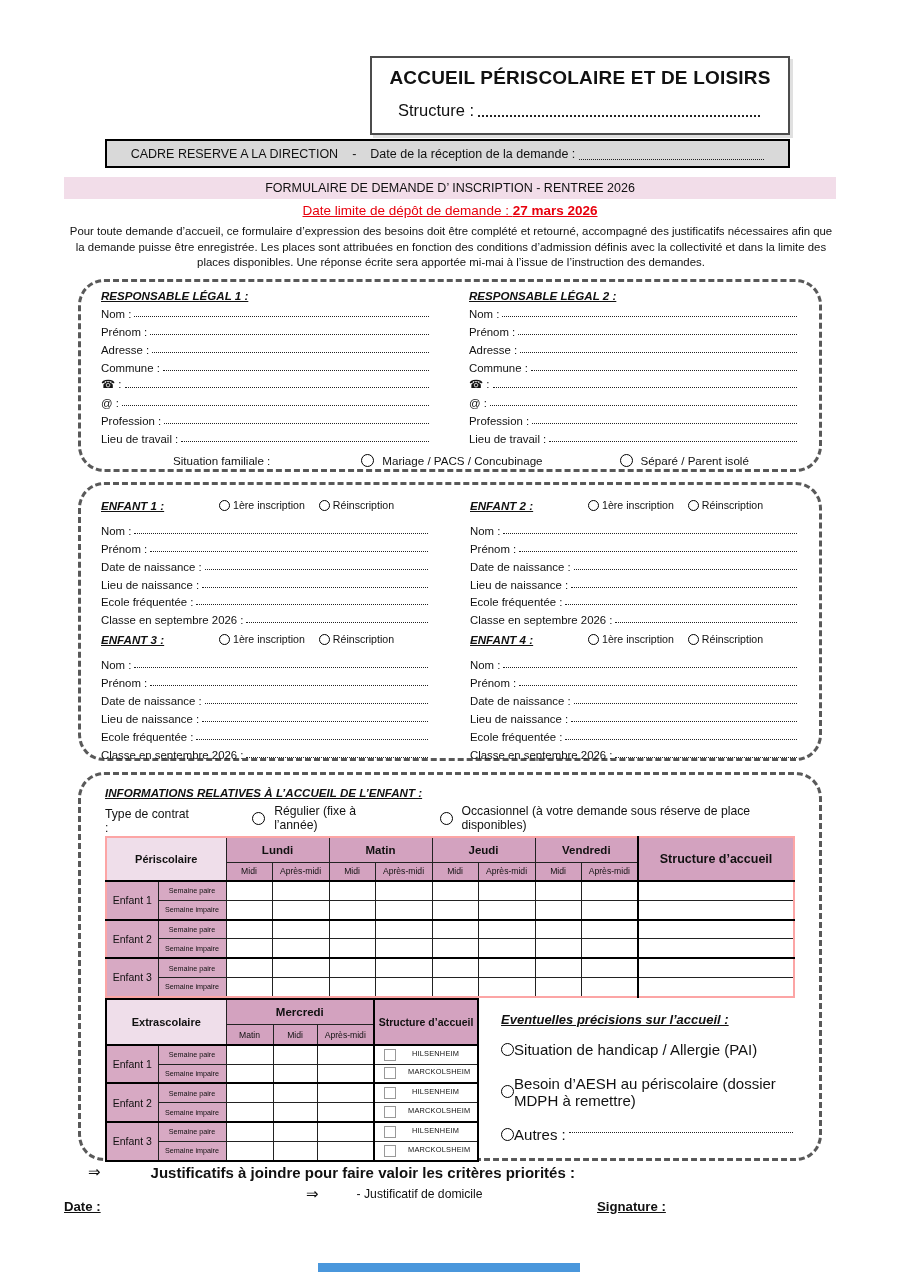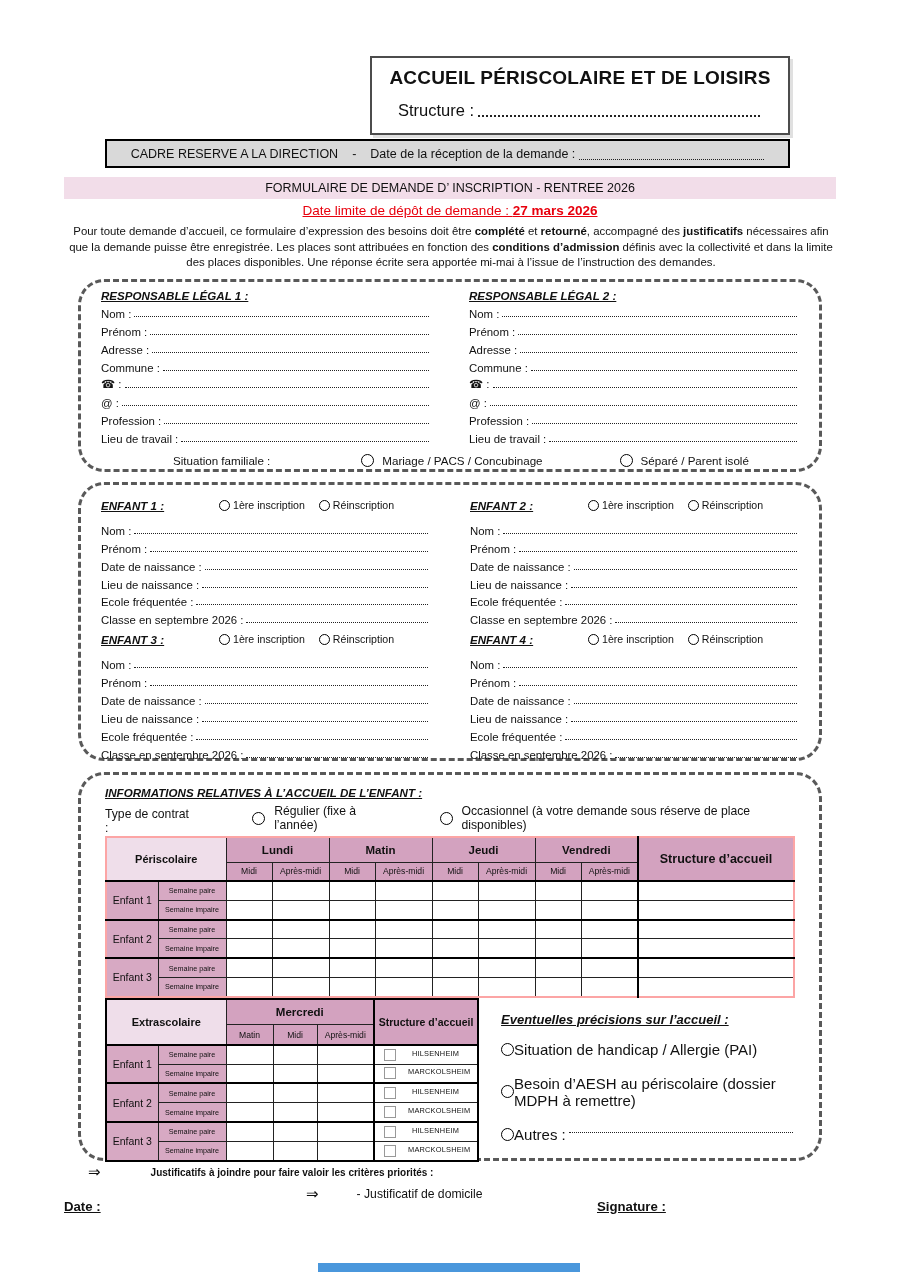"complété" .intro b { font-weight: bold -> normal }
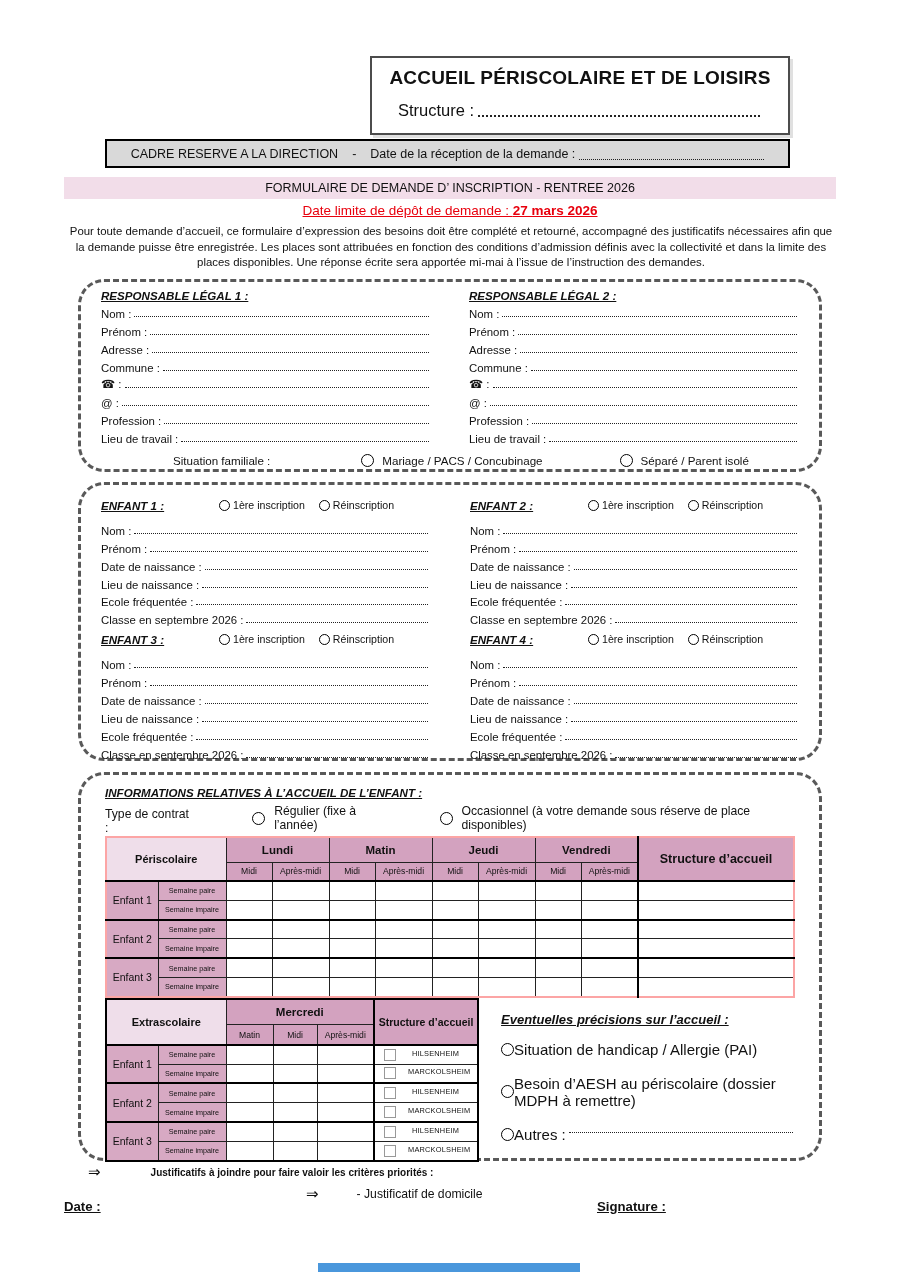"Justificatifs à joindre pour faire" .f-line1 .txt { font-size: 10px -> 15px }
